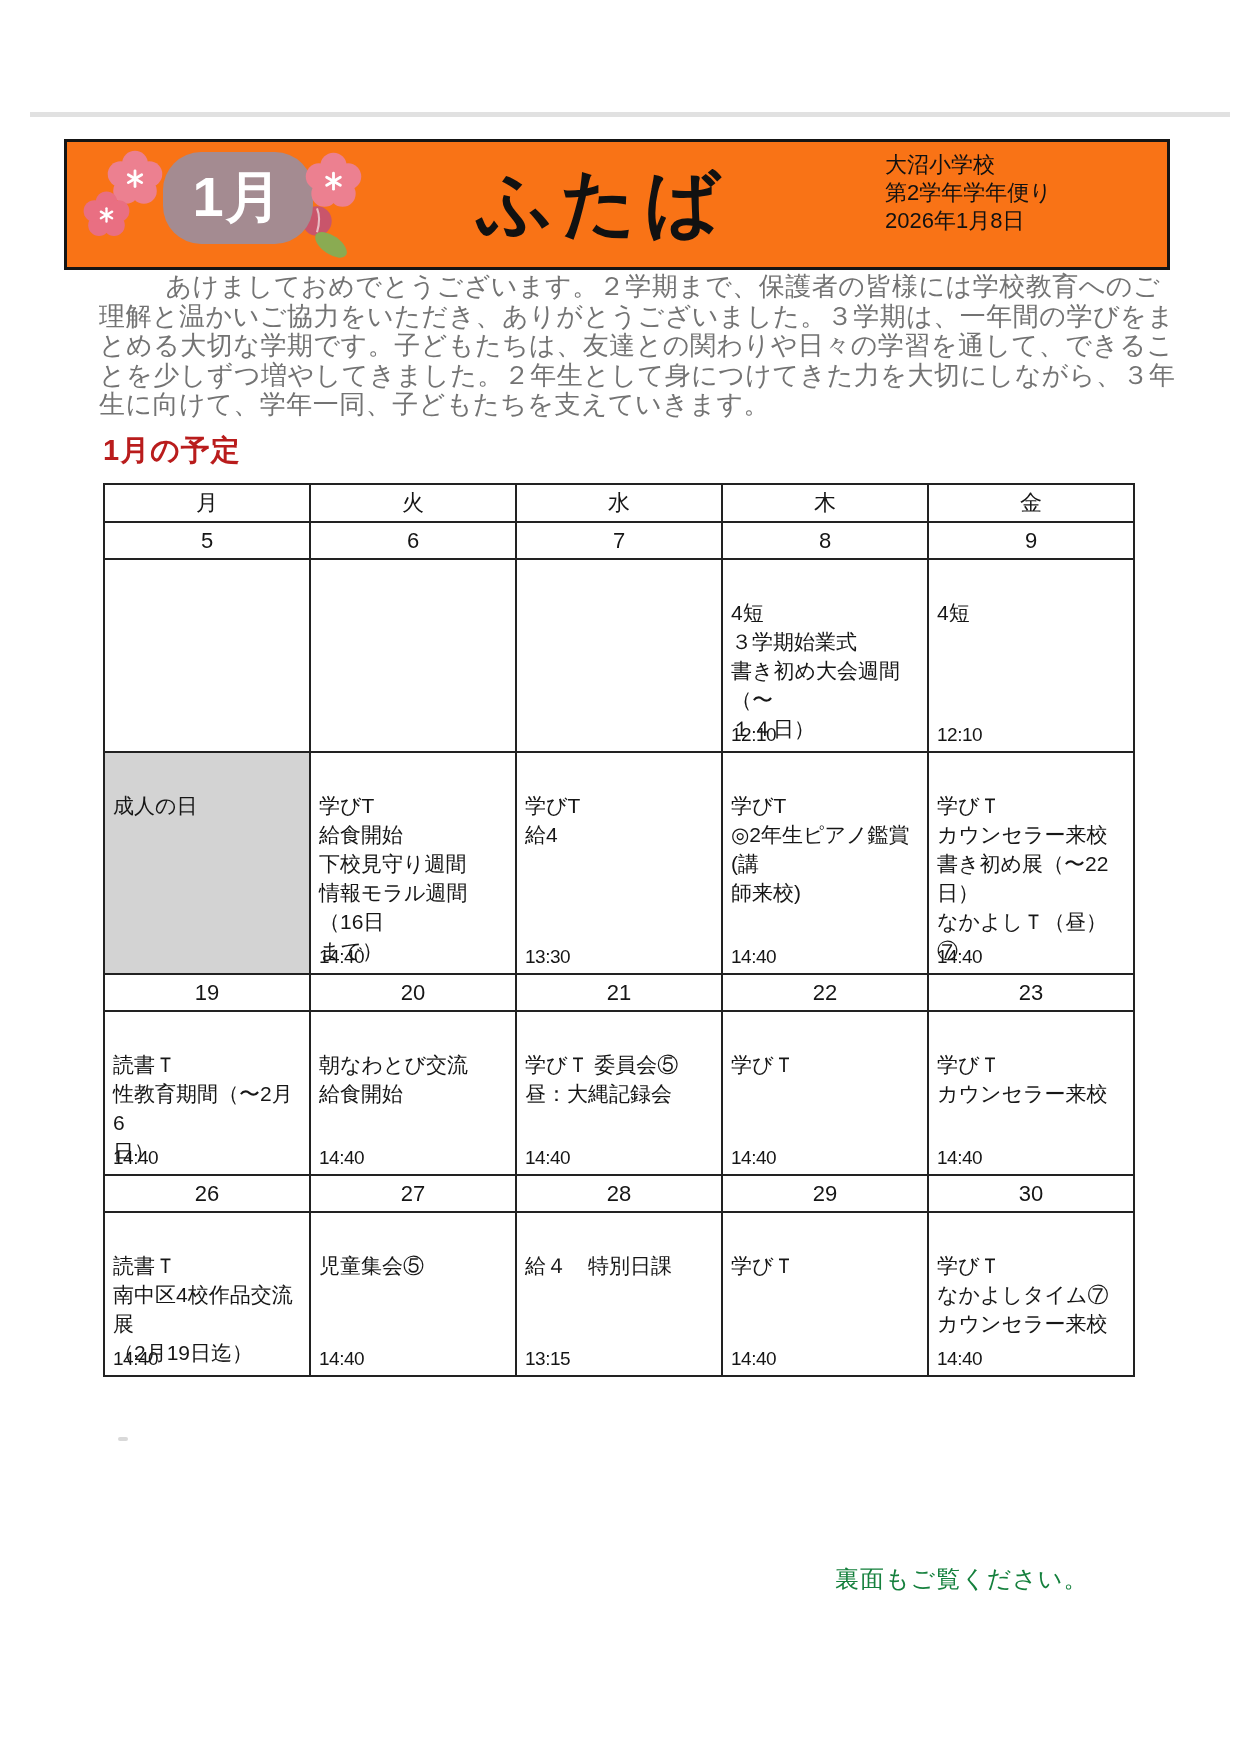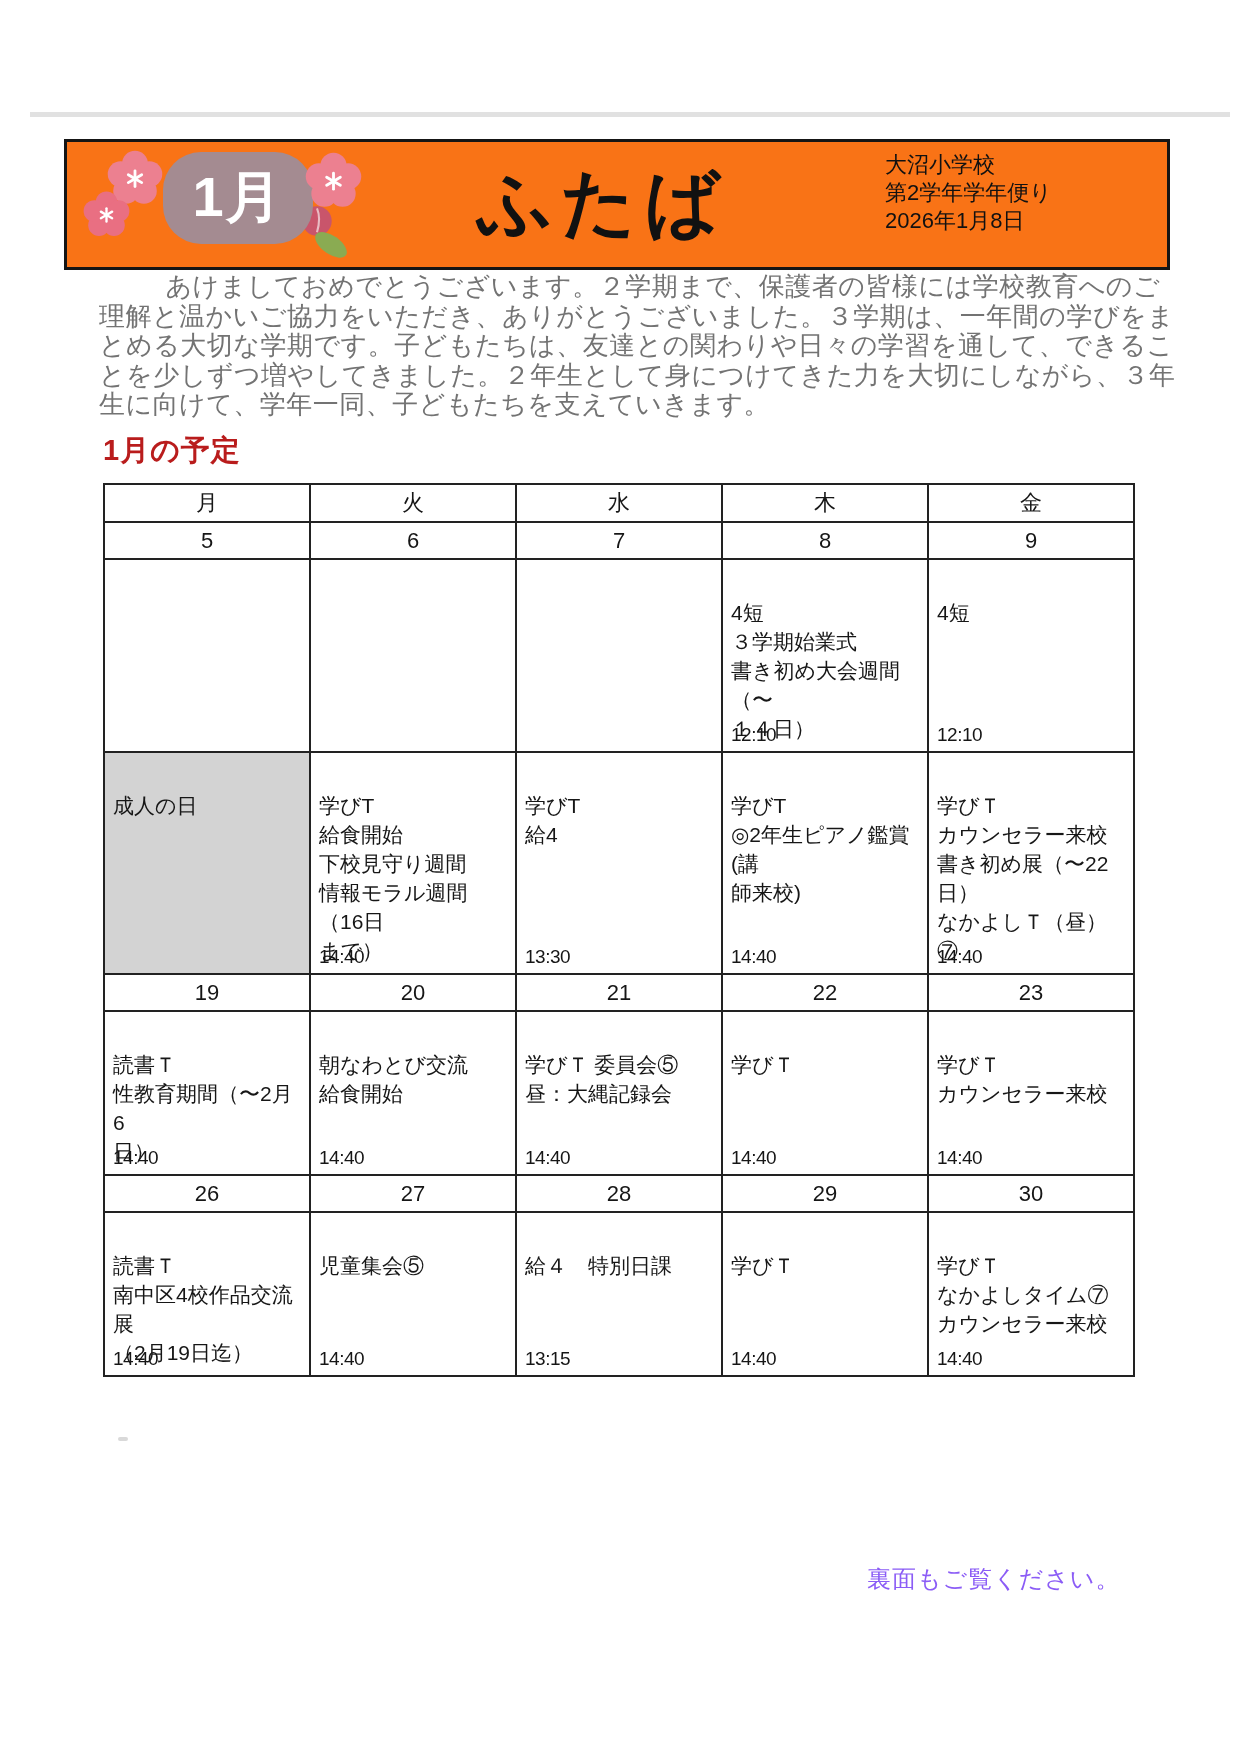"裏面もご覧ください。" .footer-note { color: #8b5cf6 -> #15803d; margin-left: 32px -> none }
